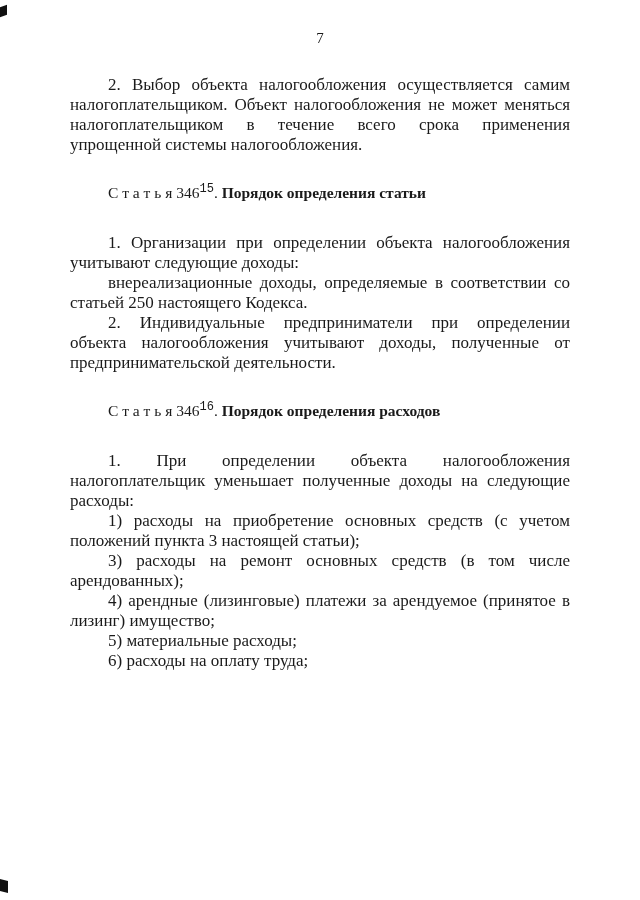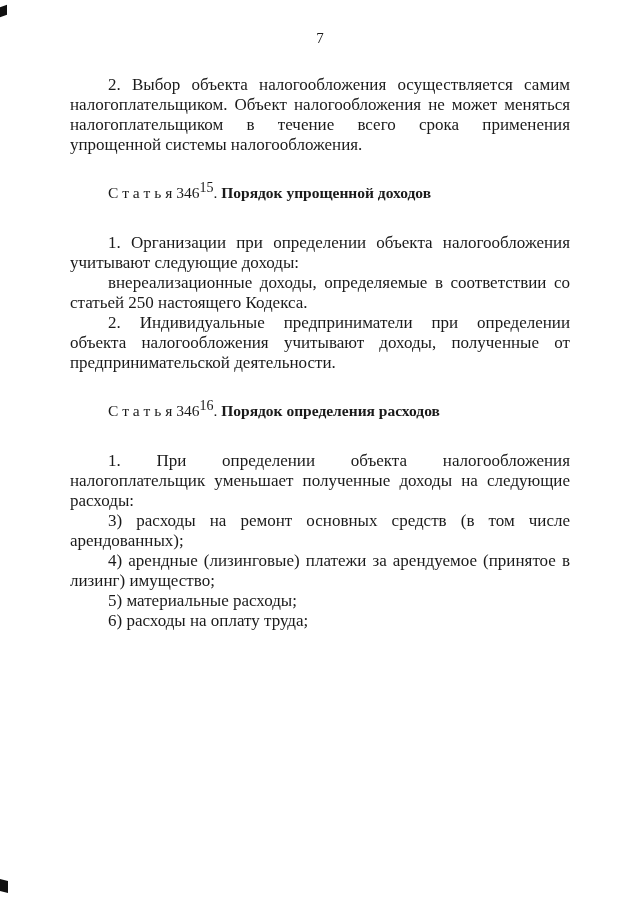"15" sup { font-family: none -> Liberation Mono, monospace; font-size: 14px -> 12px }
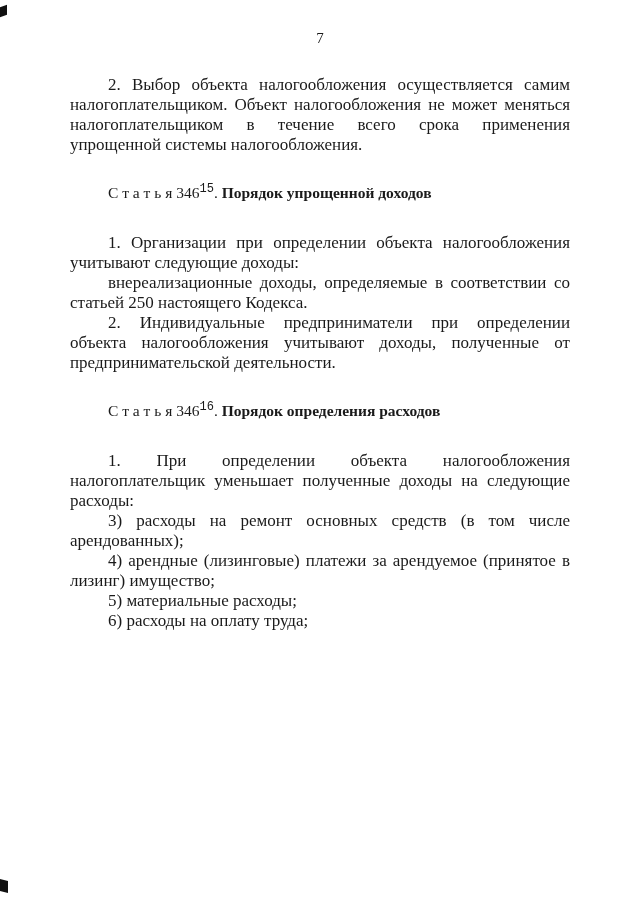"Порядок упрощенной доходов" span.title { text: упрощенной доходов -> определения статьи }
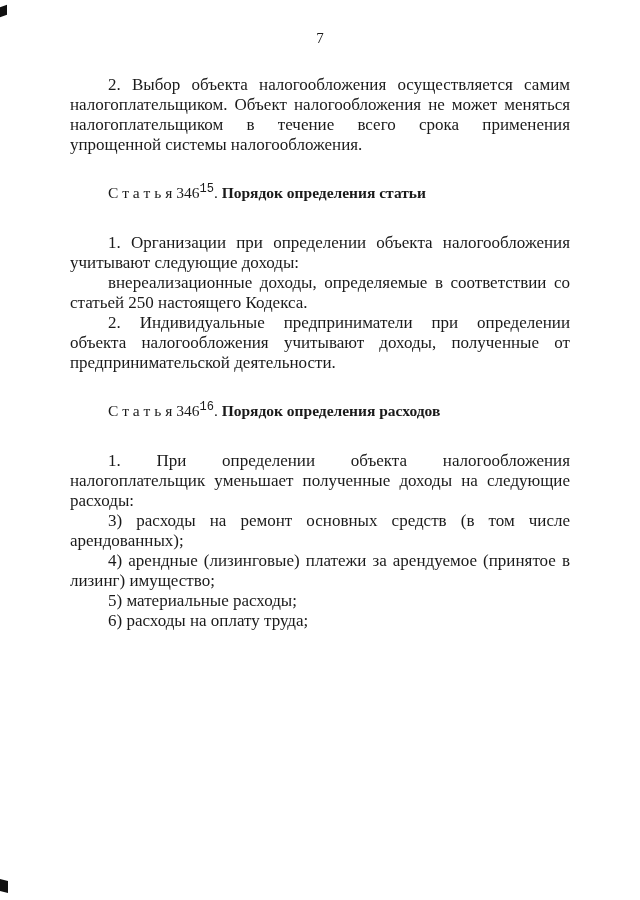"1) расходы на приобретение основных" p.para { html: none -> <p>1) расходы на приобретение основных средств (с учетом положений пункта 3 настоящей статьи);</p> }
